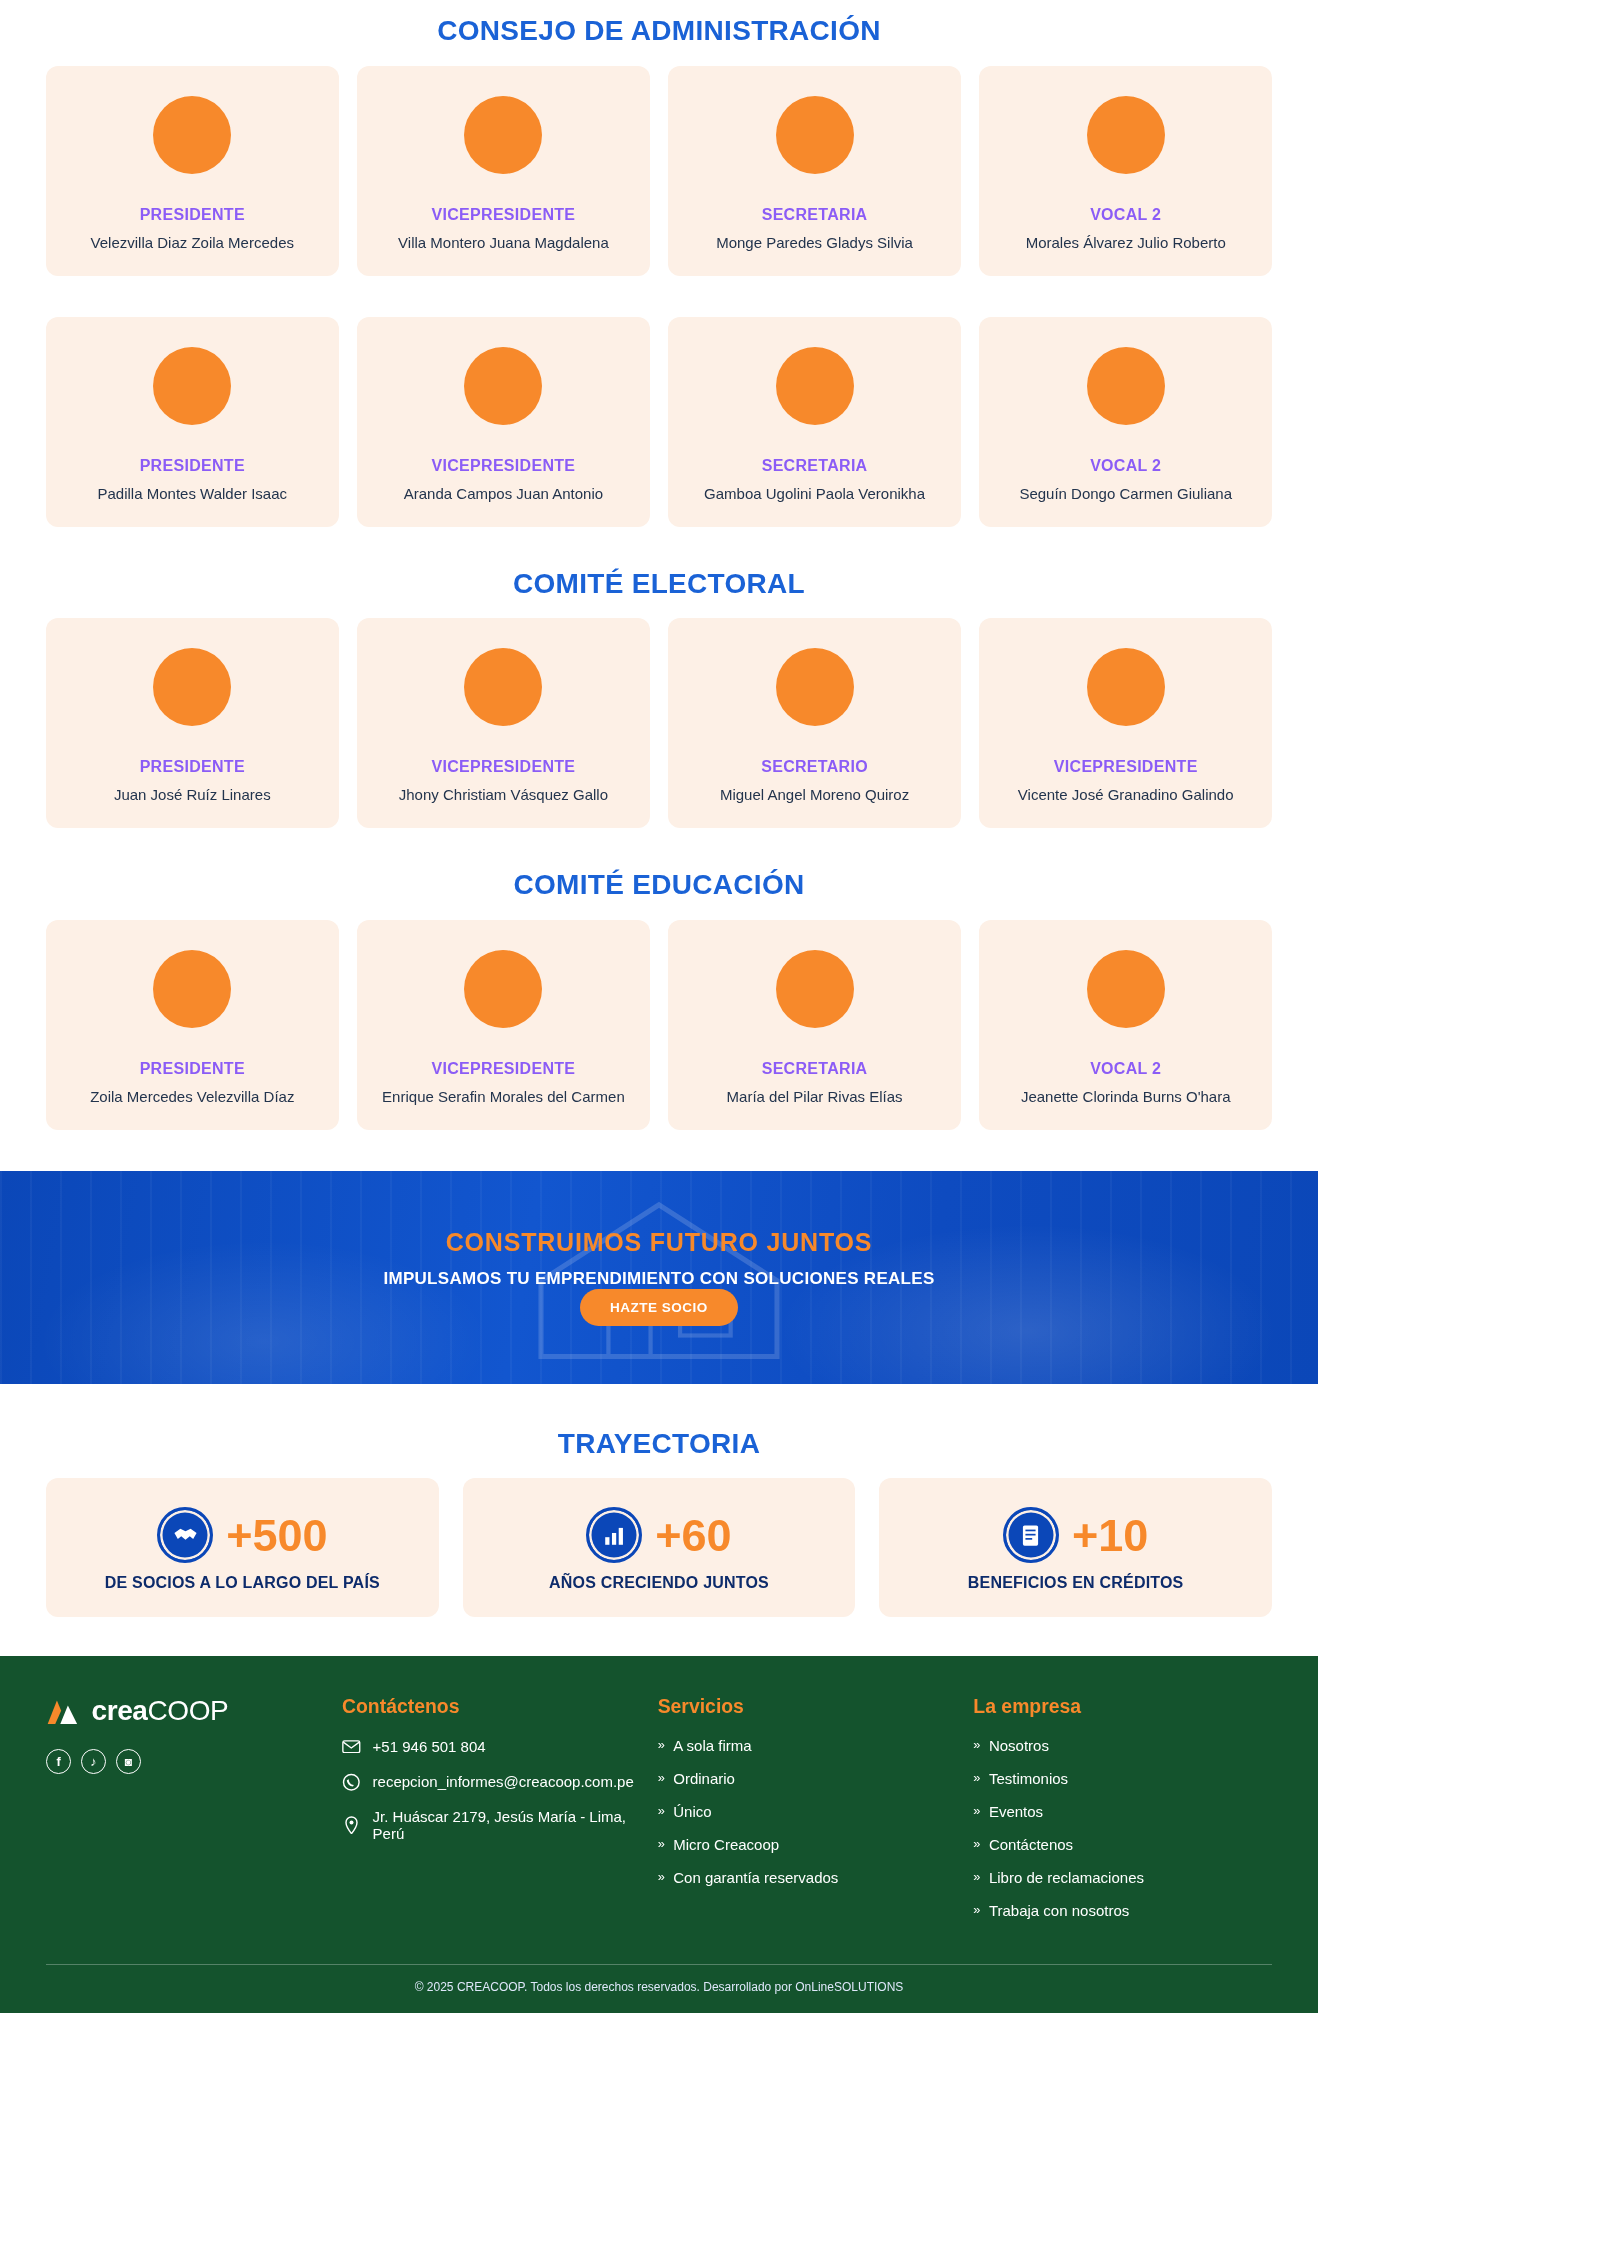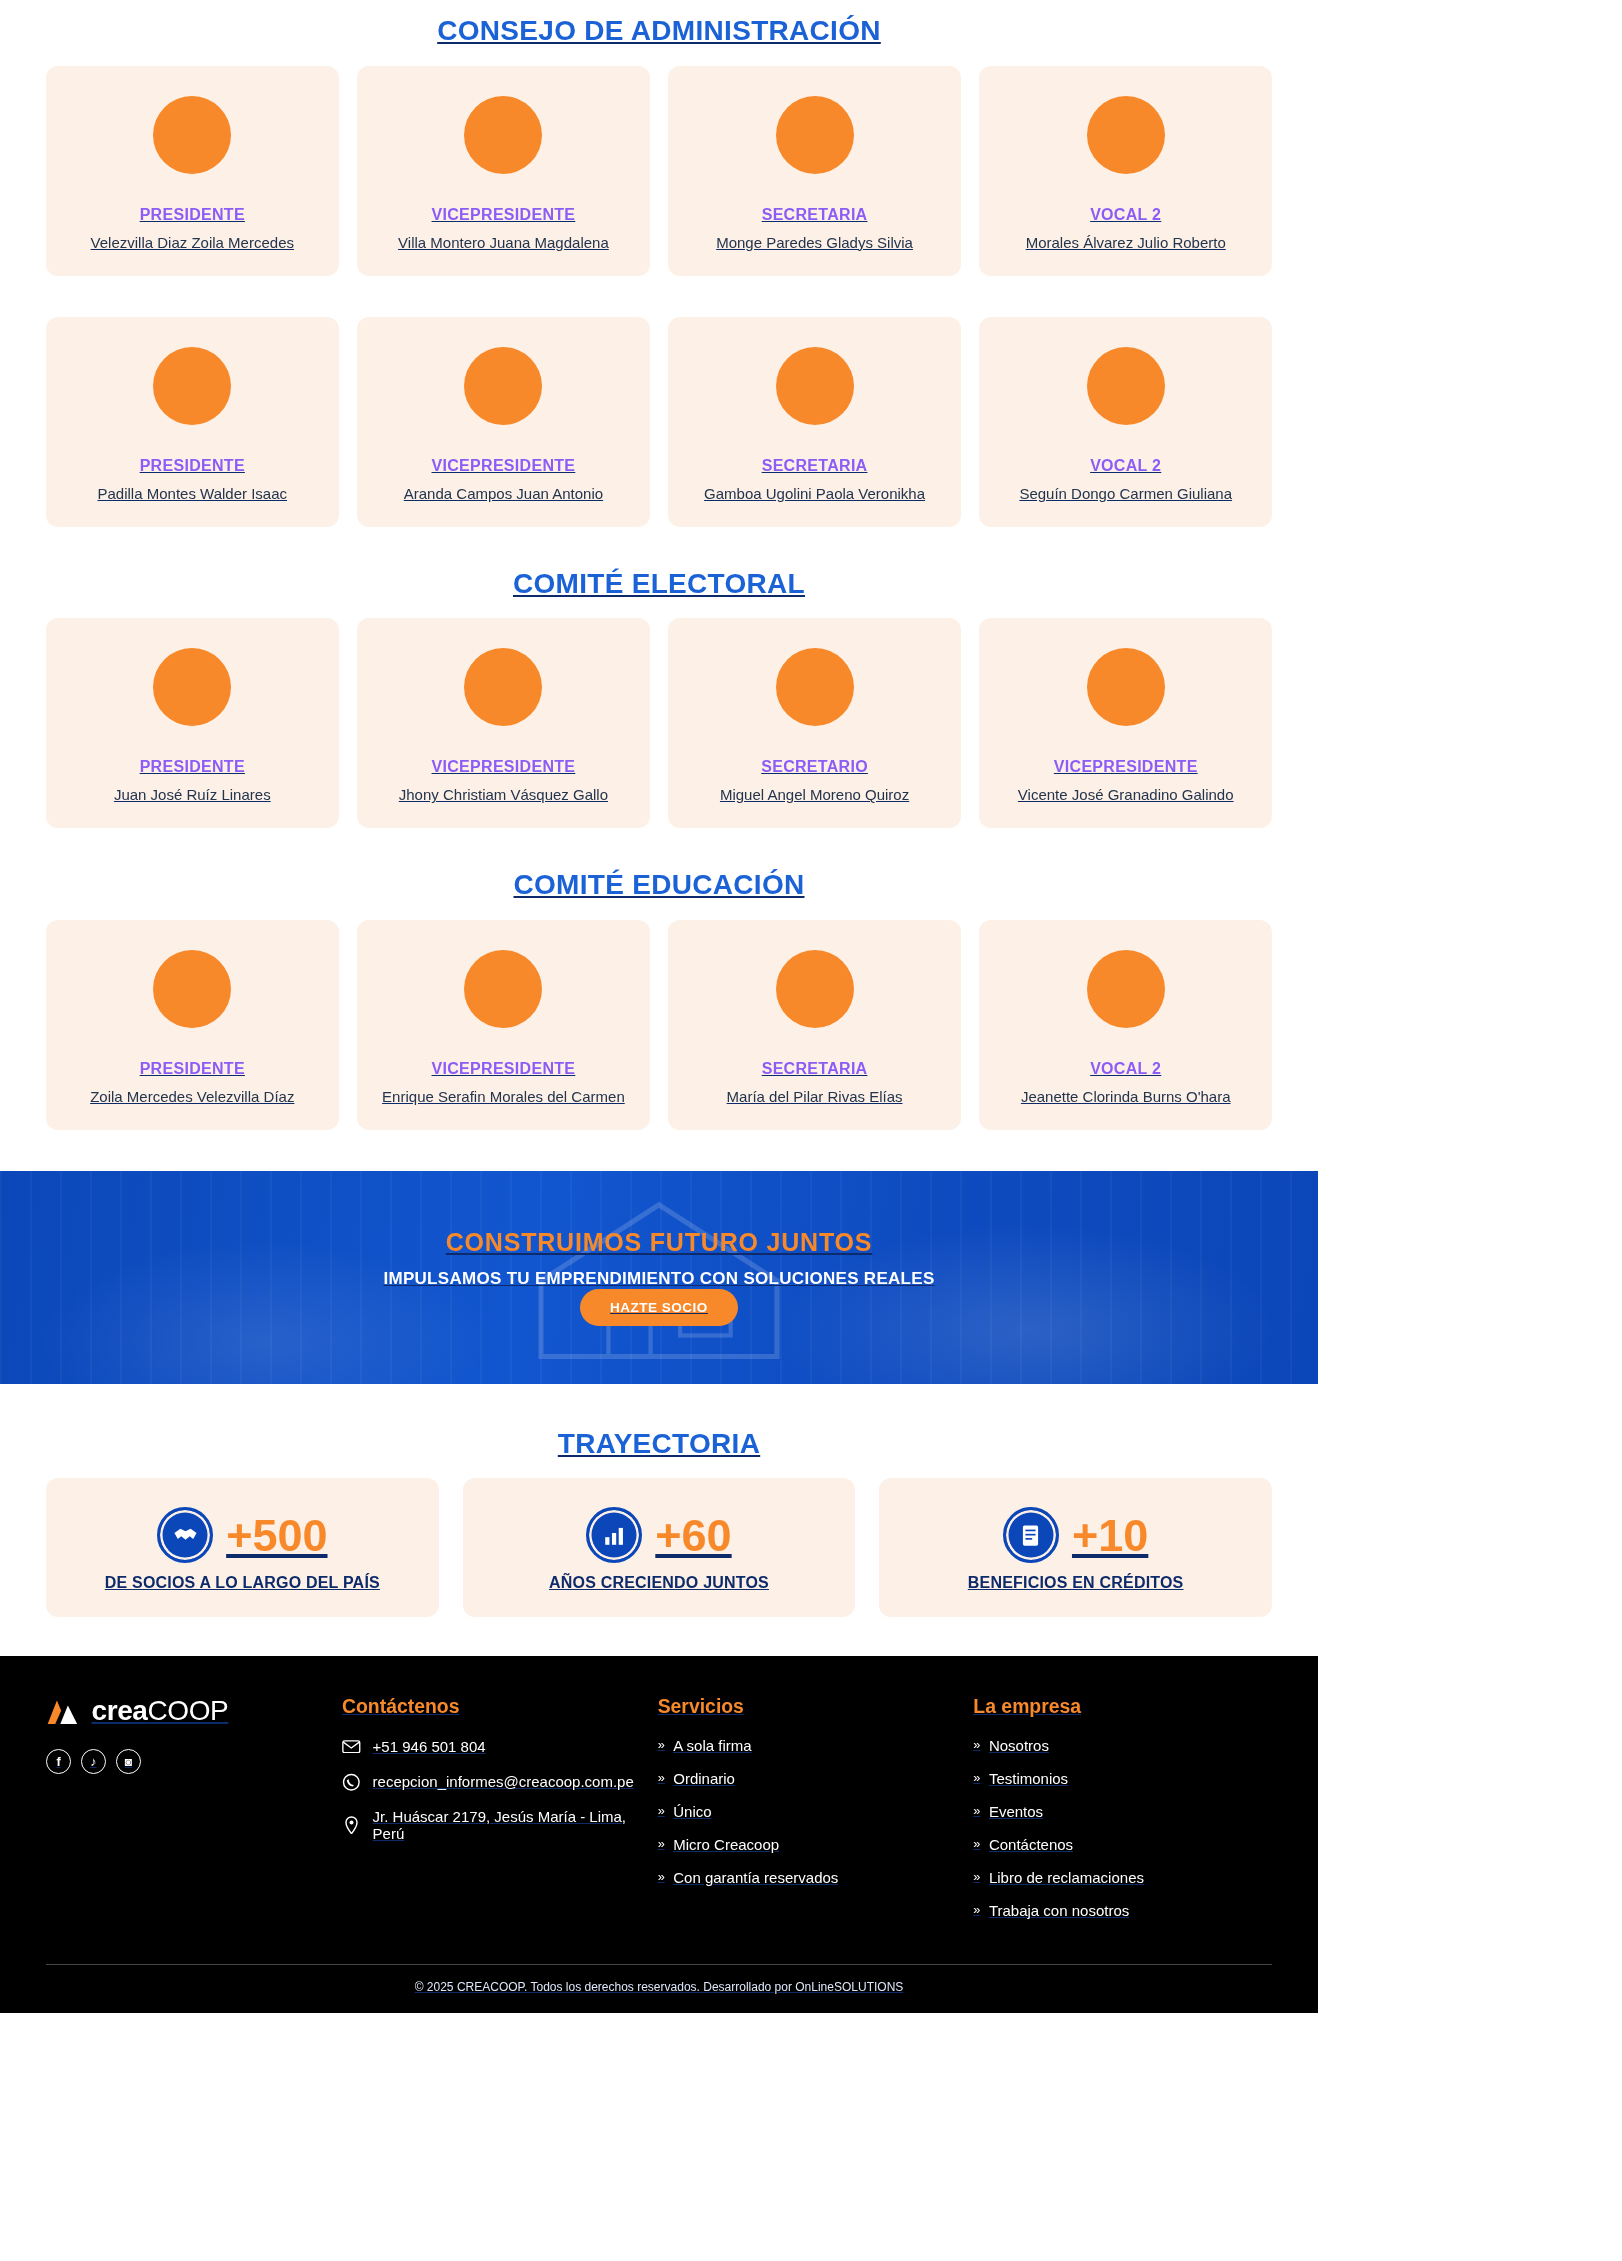"CONSEJO DE ADMINISTRACIÓN" .page { text-decoration: underline -> none }
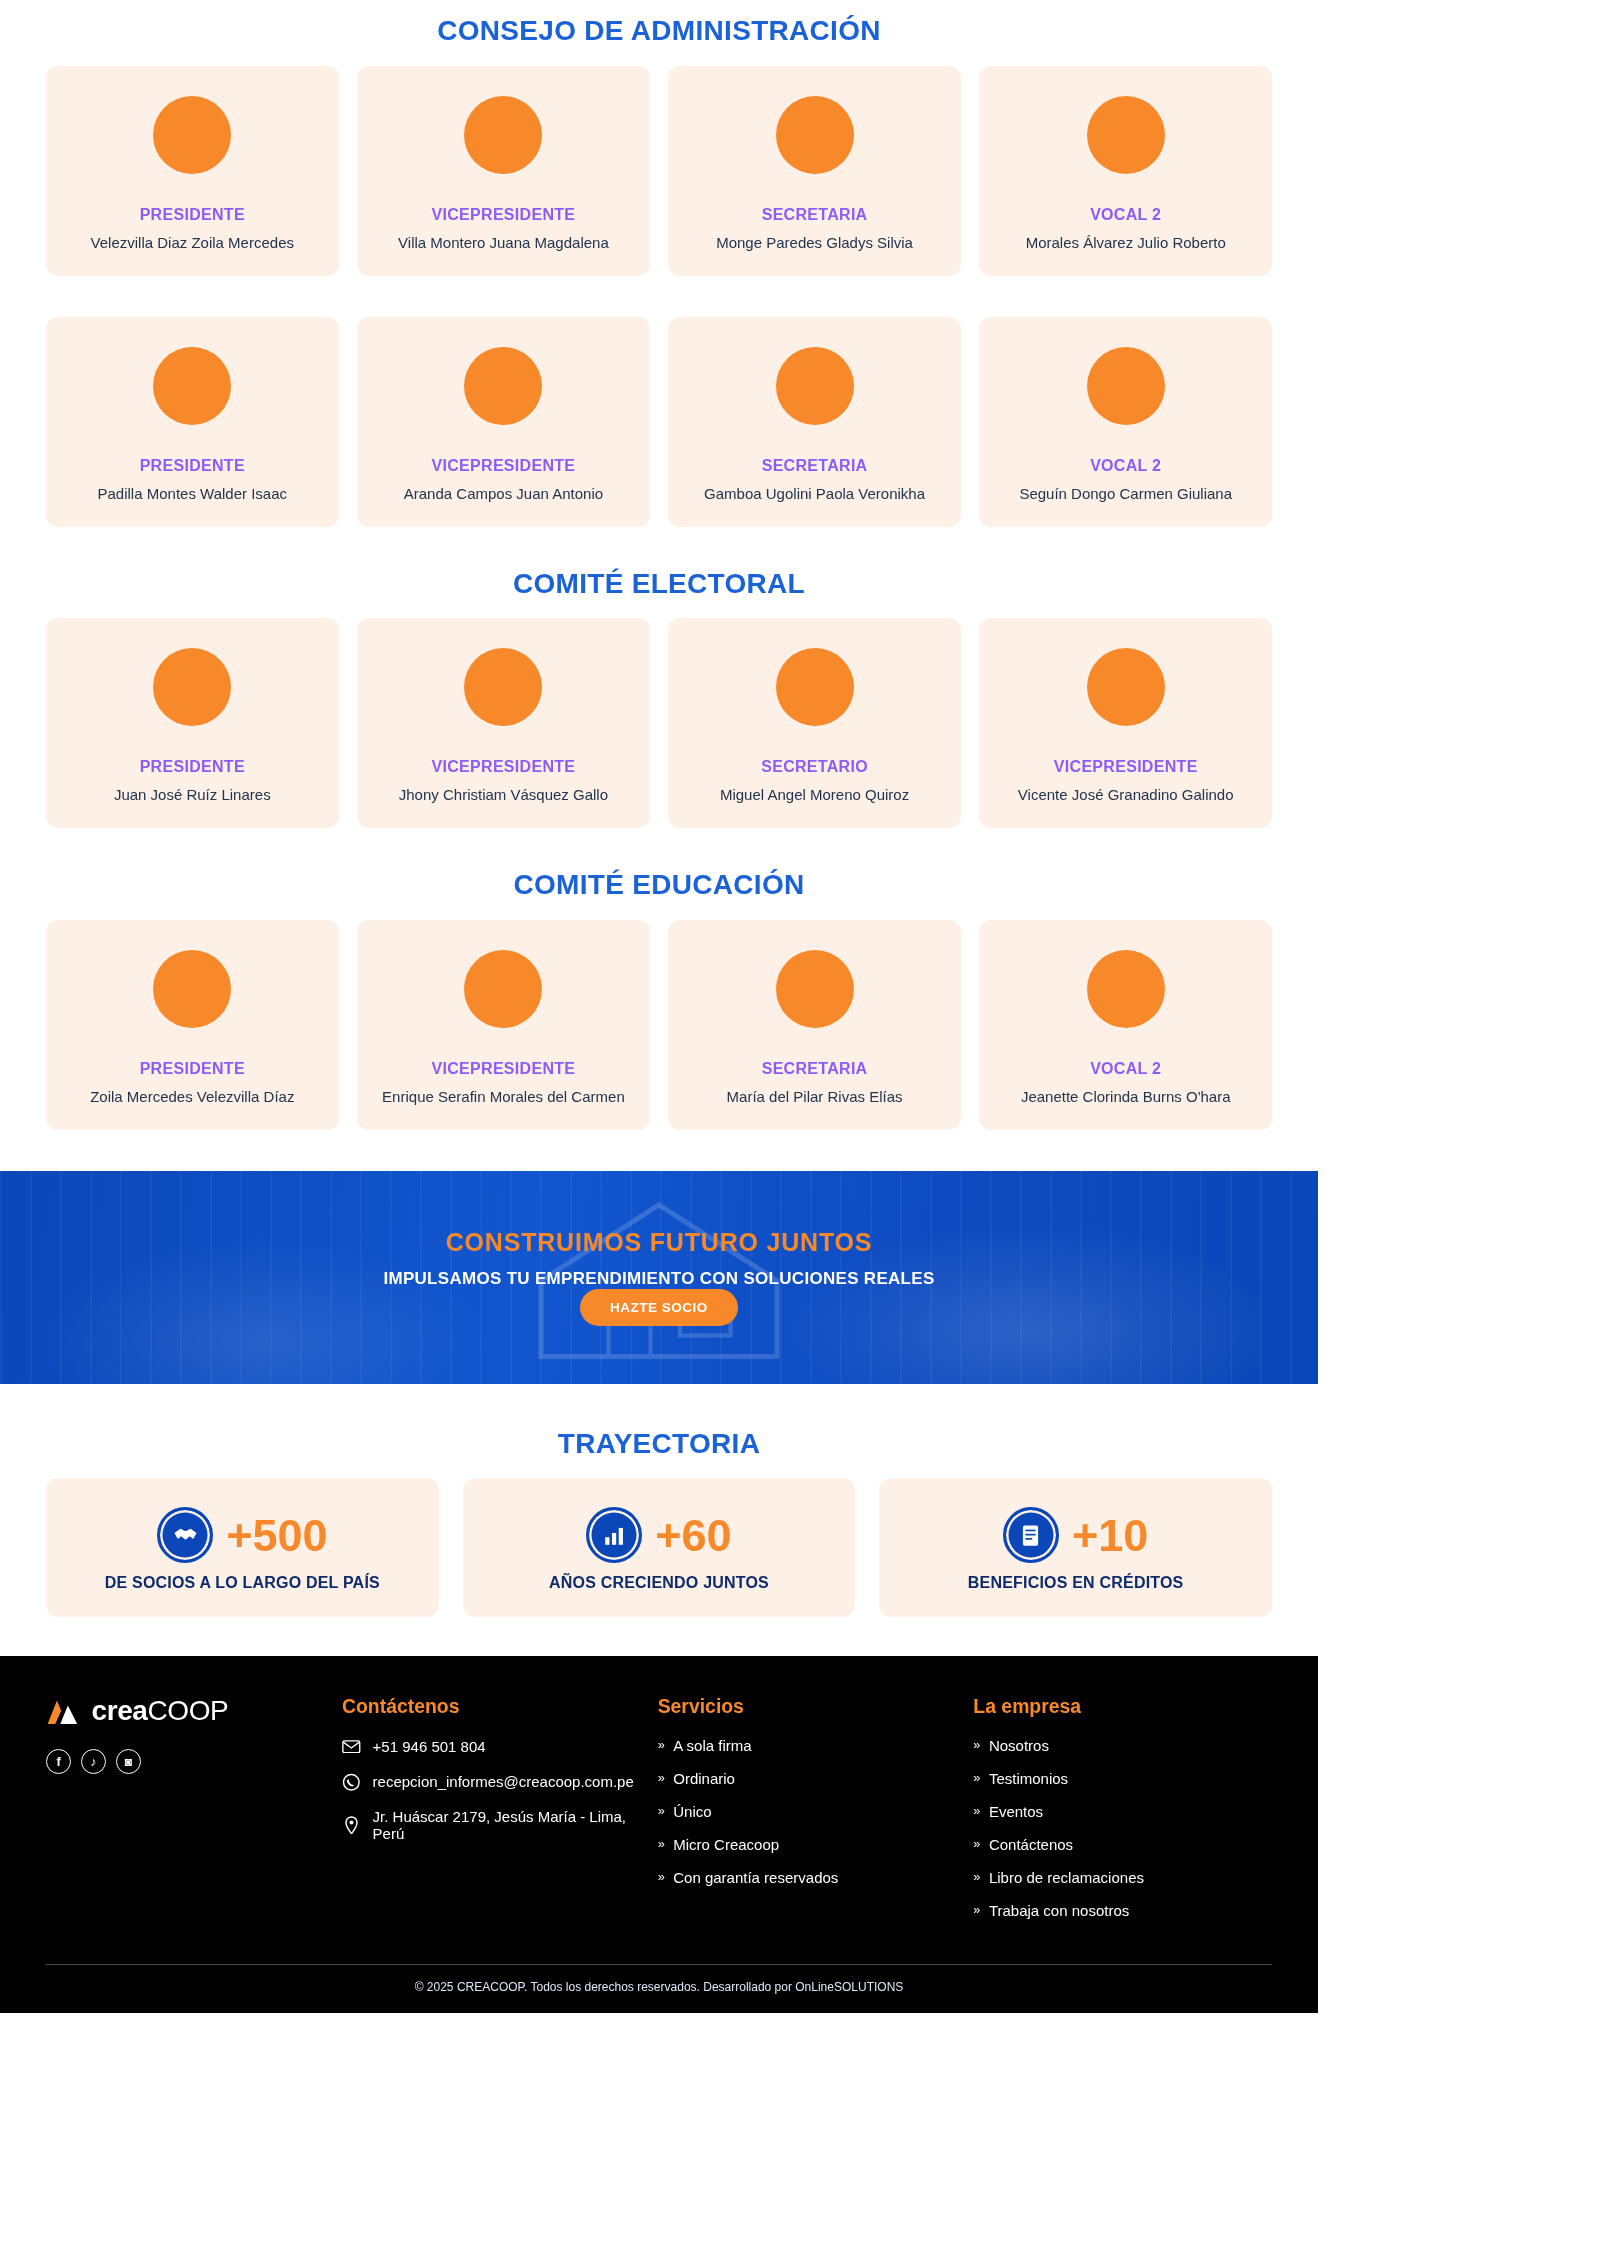"creaCOOP" .footer { background: #000000 -> #14532d }
